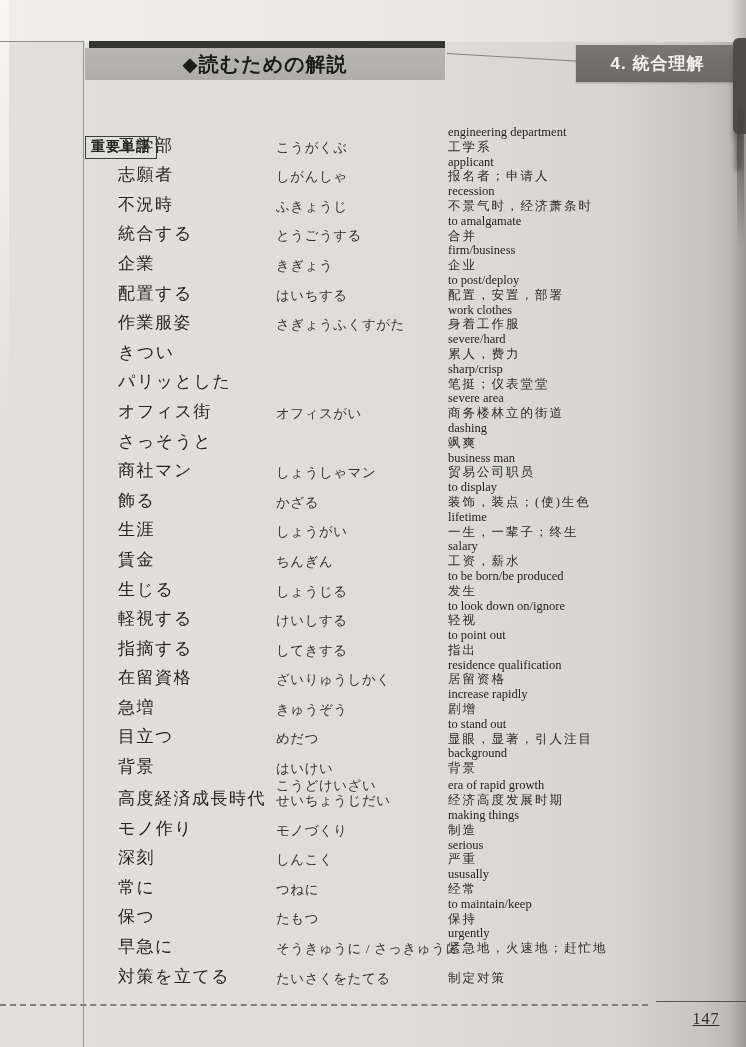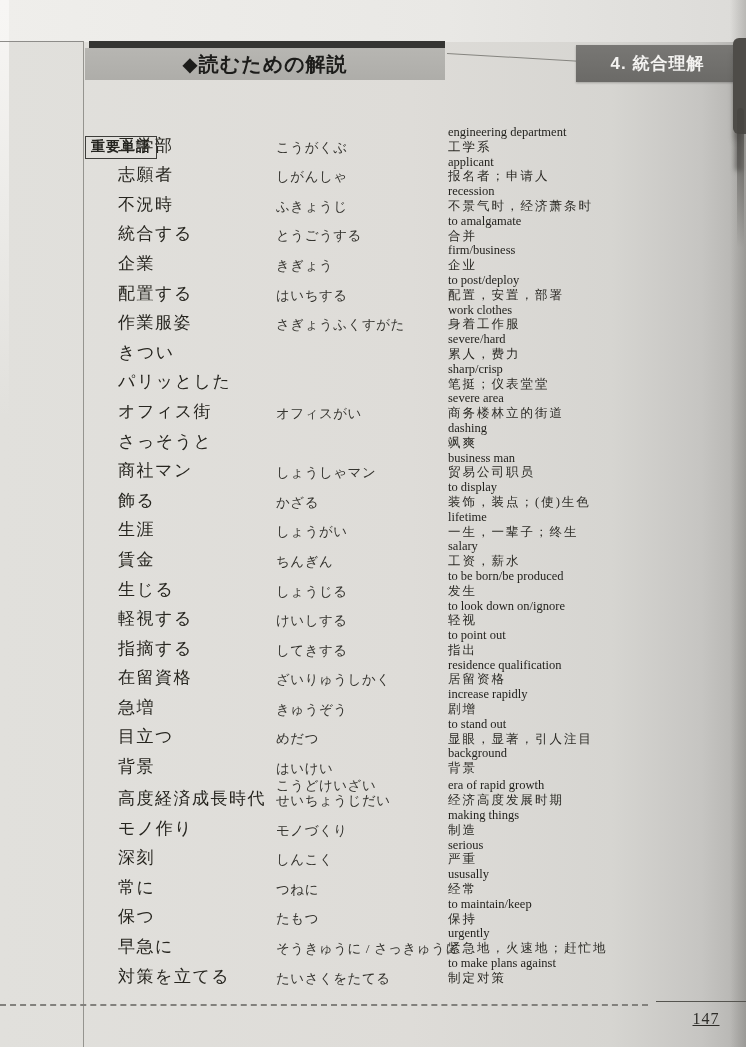"to make plans against" div.en { html: <div>to make plans against</div> -> none }
